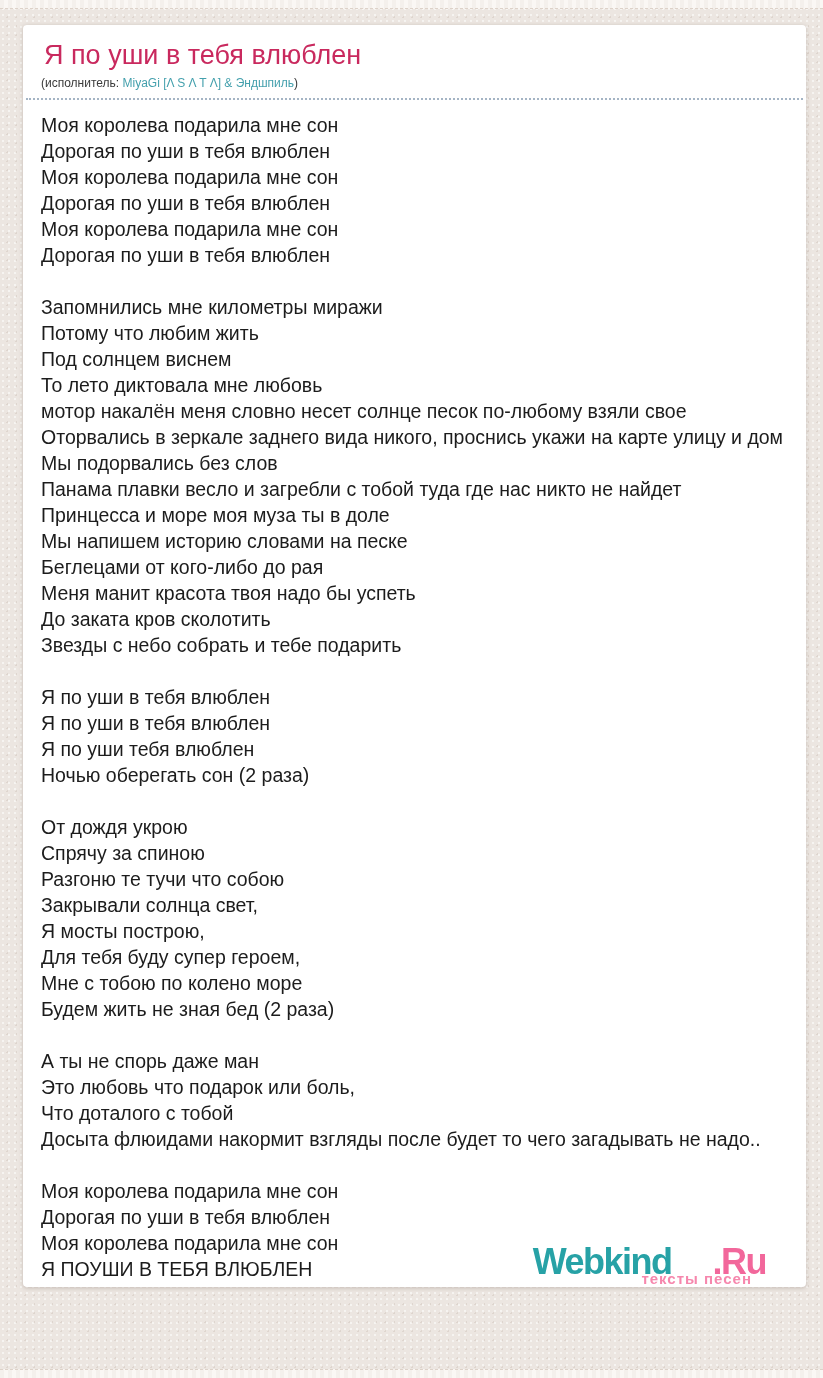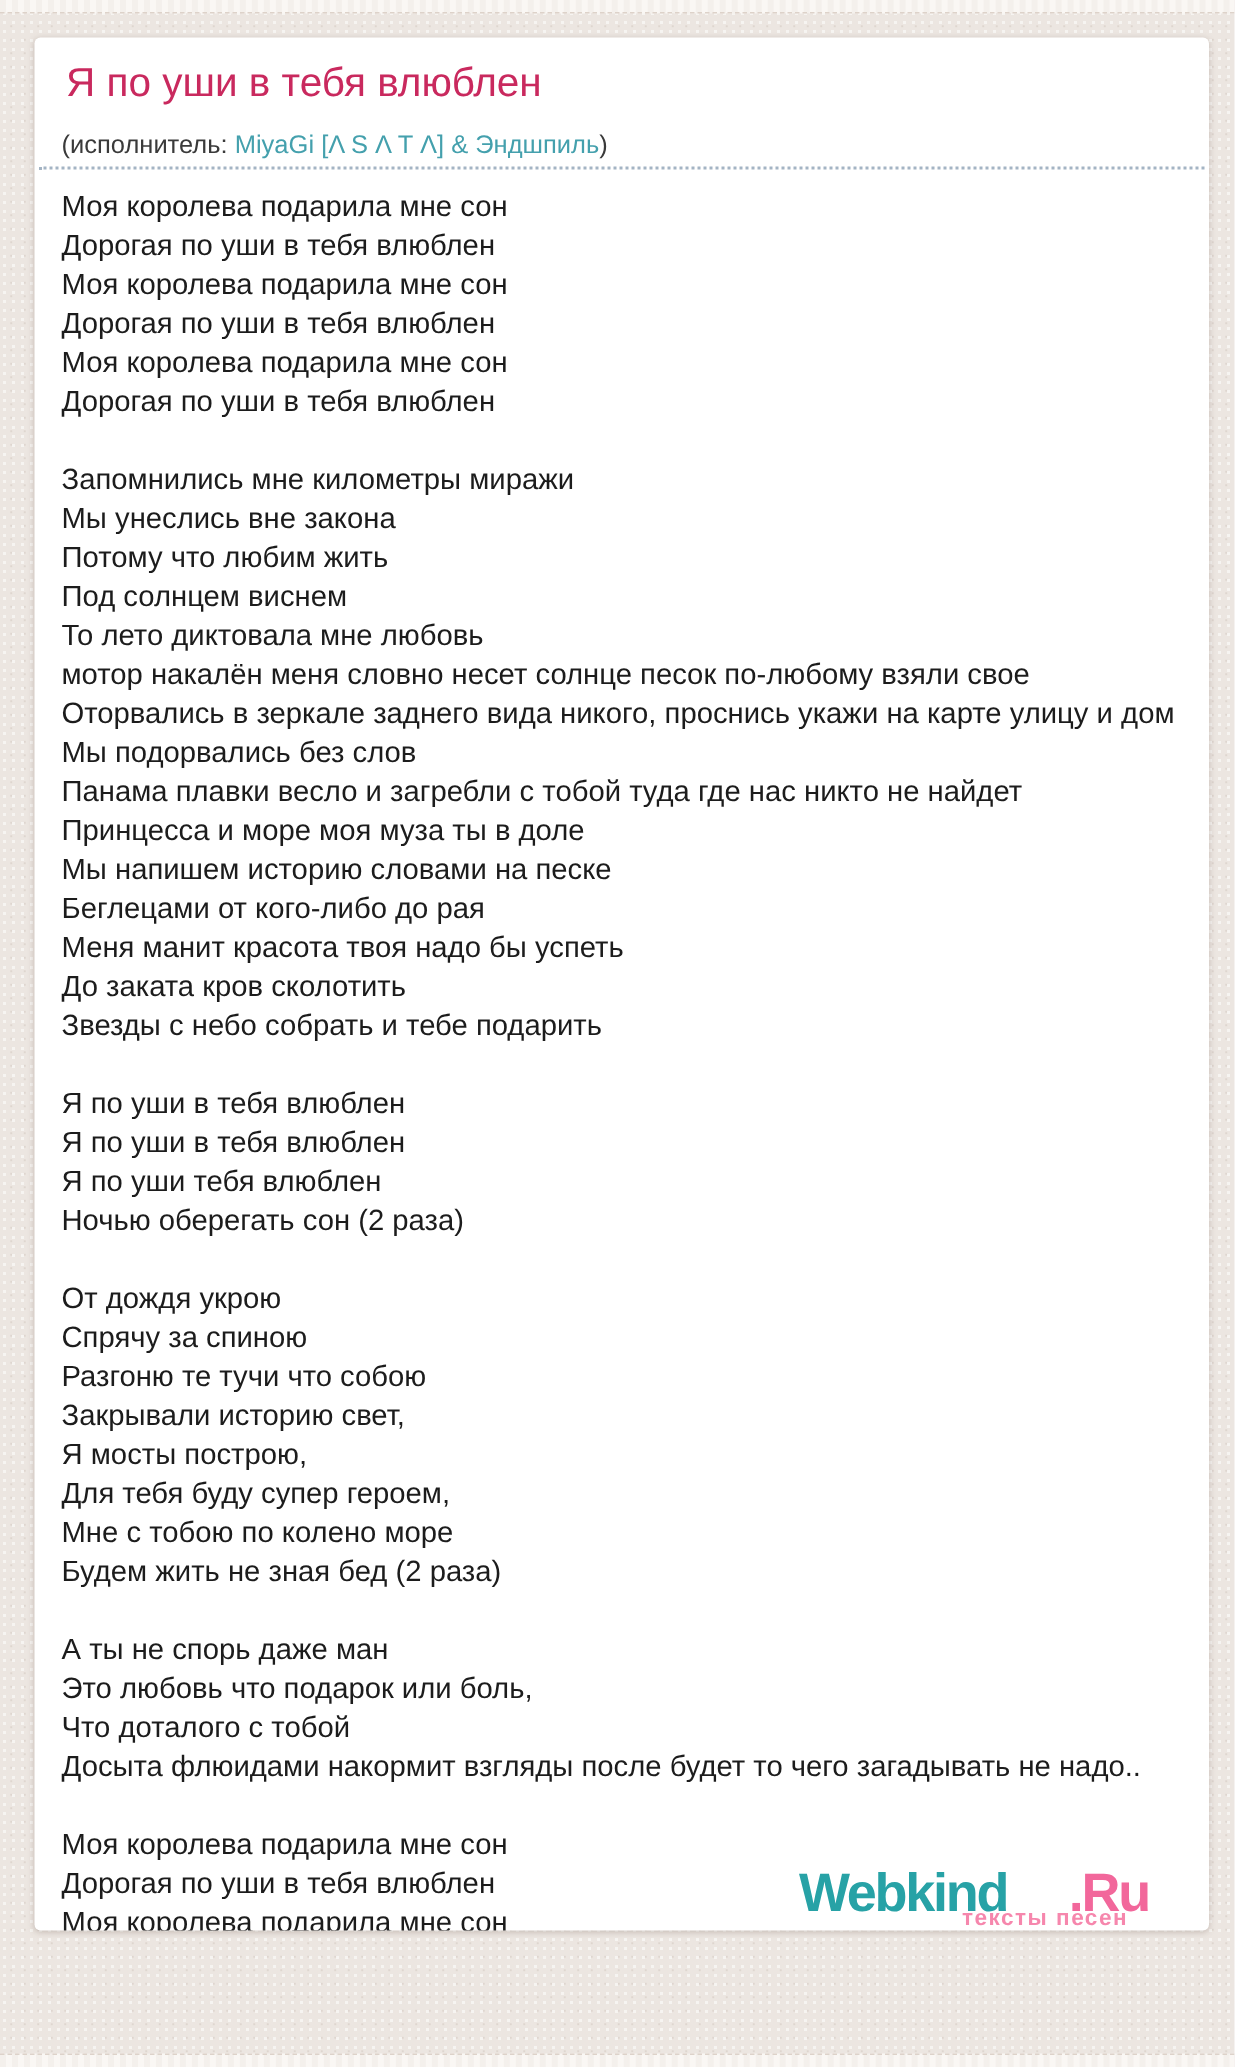"(исполнитель: MiyaGi [Λ S Λ" .song-subtitle { font-size: 17px -> 12px; margin-top: 16px -> 3px }
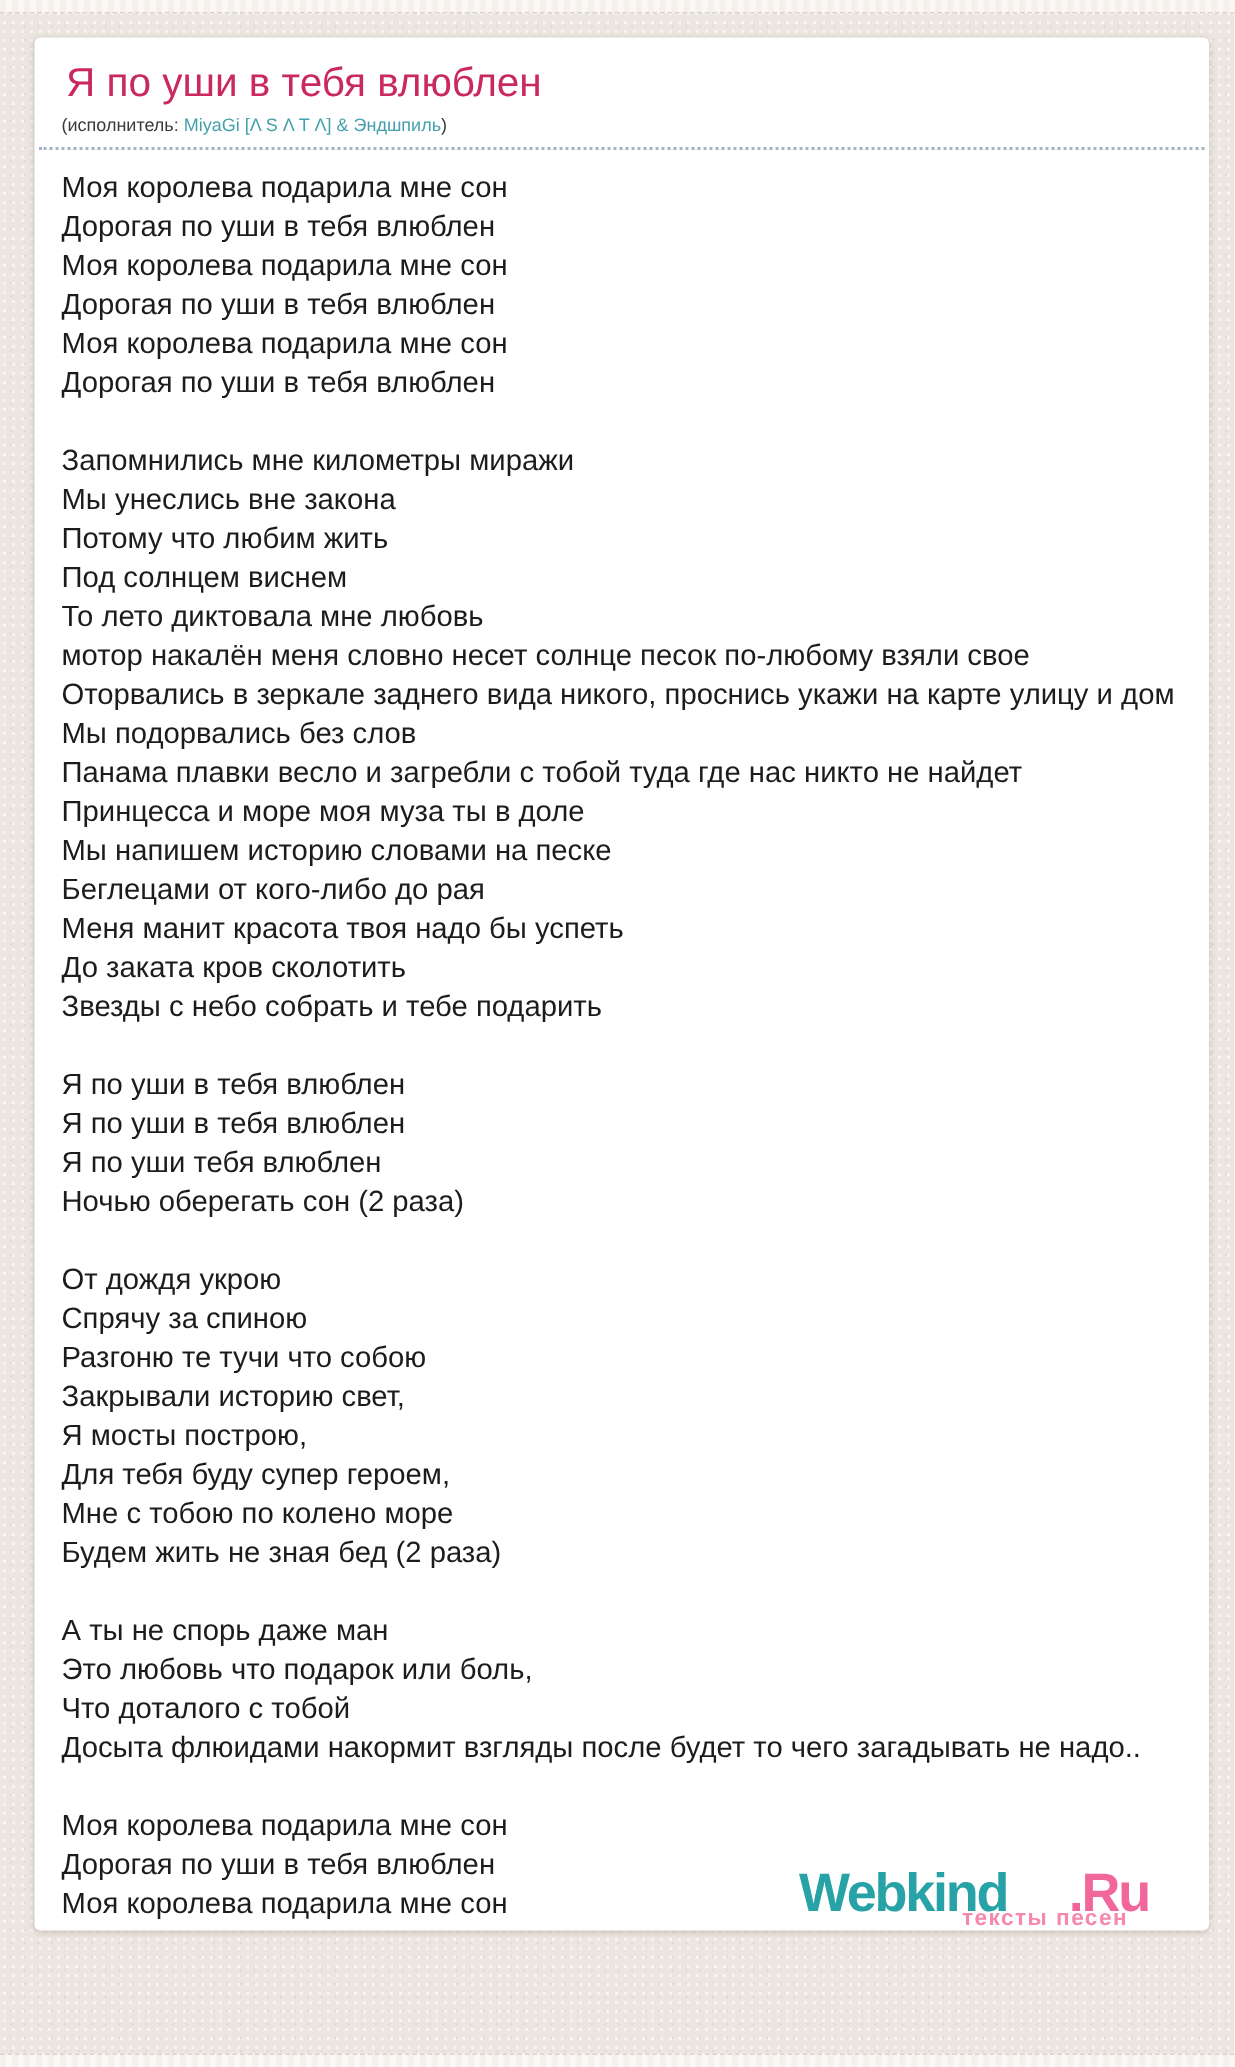"Мы унеслись вне закона" div.line { html: <div>Мы унеслись вне закона</div> -> none }
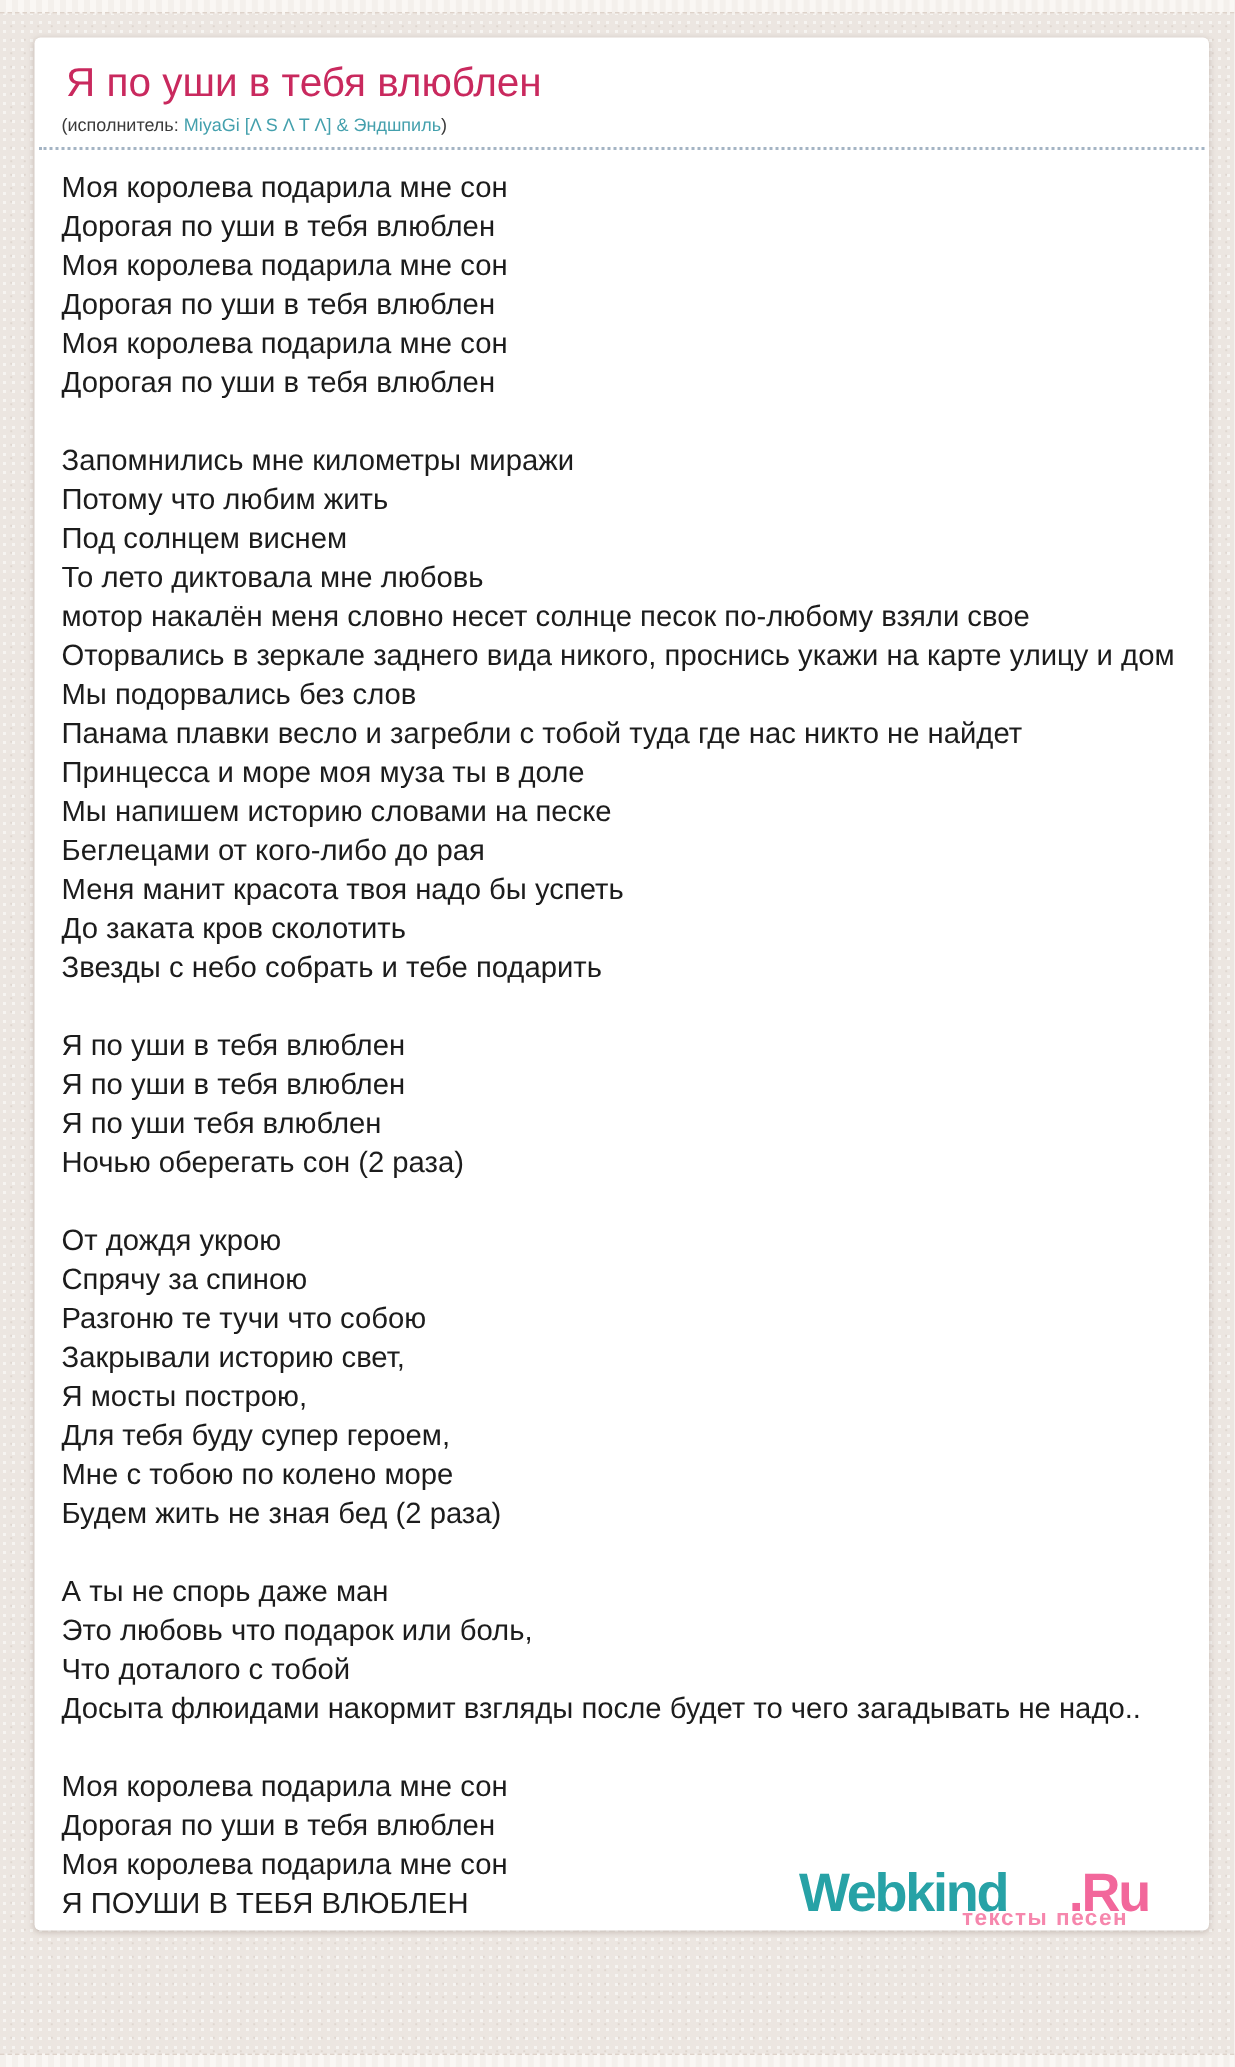"Закрывали историю свет," div.line { text: историю -> солнца }
